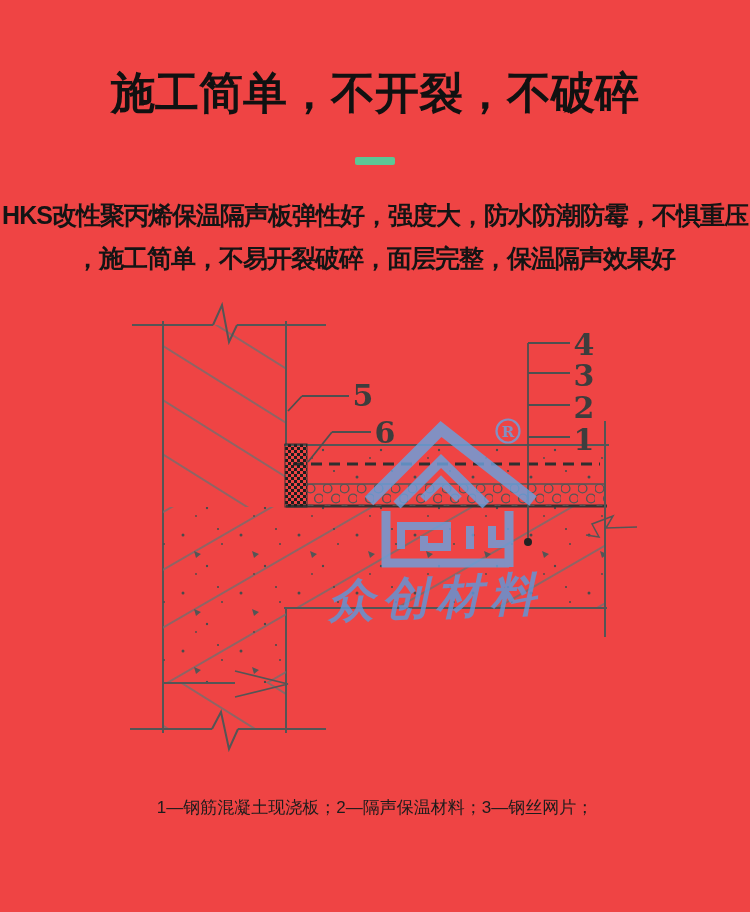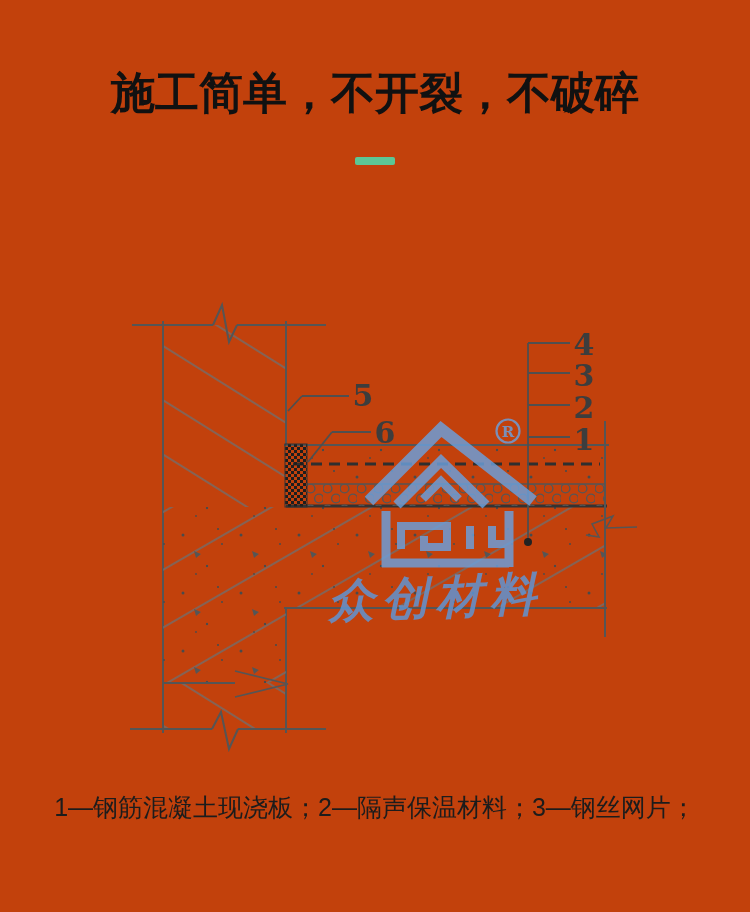"施工简单，不开裂，不破碎" .page { background: #c2410c -> #ef4444 }
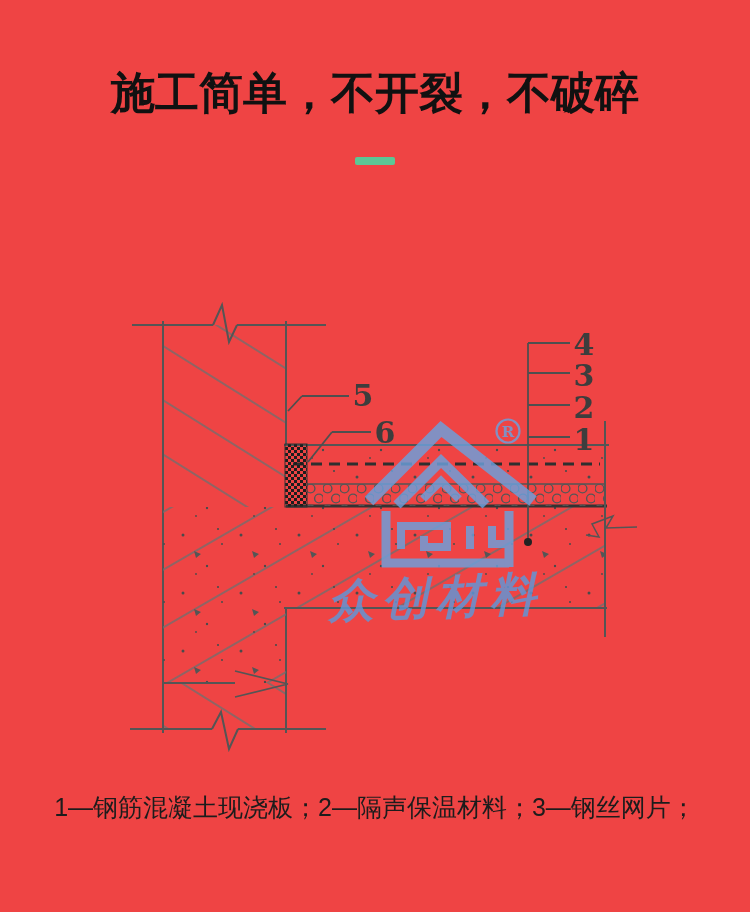"HKS改性聚丙烯保温隔声板弹性好，强度大，防水防潮防霉，不惧重压" div.intro { html: none -> <div> <div>HKS改性聚丙烯保温隔声板弹性好，强度大，防水防潮防霉，不惧重压</div> <div>，施工简单，不易开裂破碎，面层完整，保温隔声效果好</div> </div> }
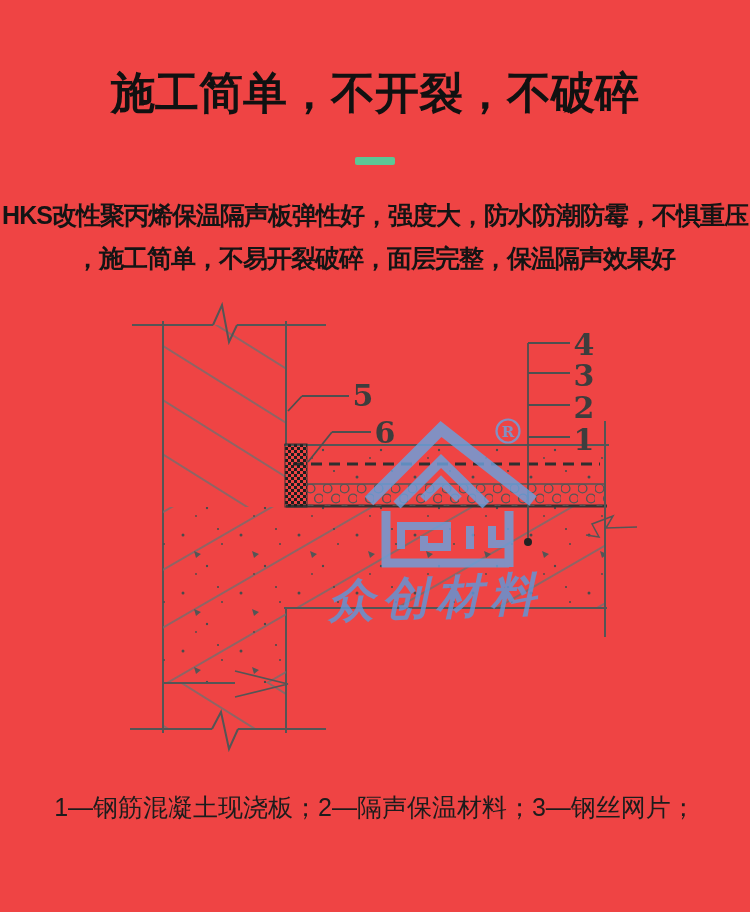"1—钢筋混凝土现浇板；2—隔声保温材料；3—钢丝网片；" .legend { font-size: 25px -> 17px }
